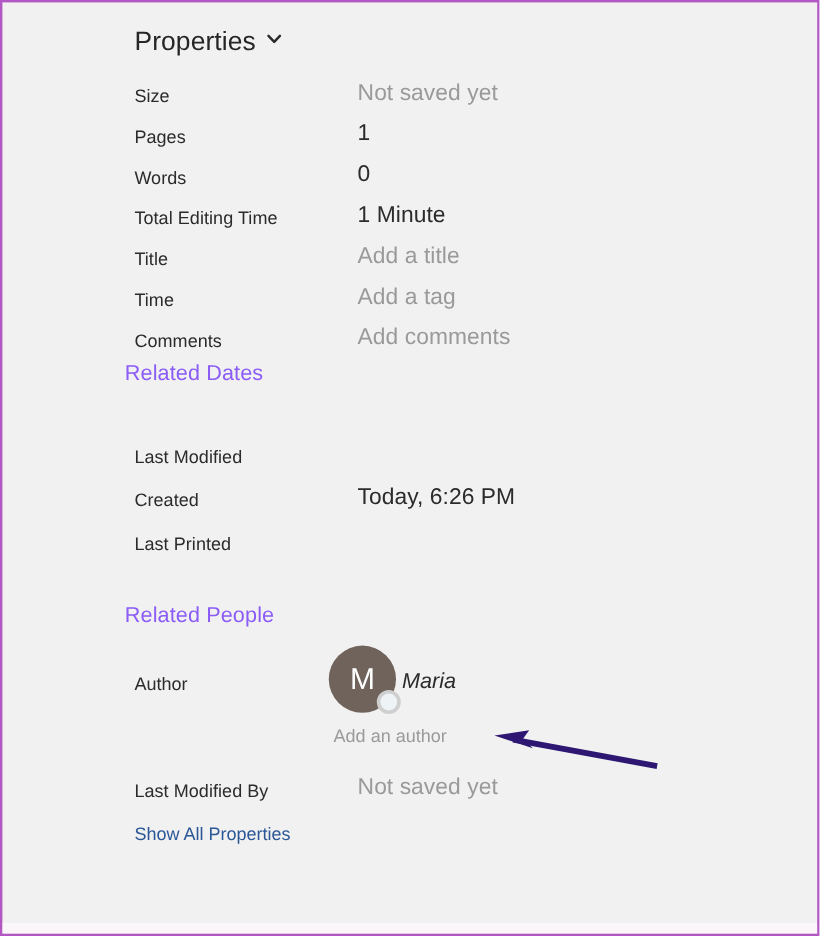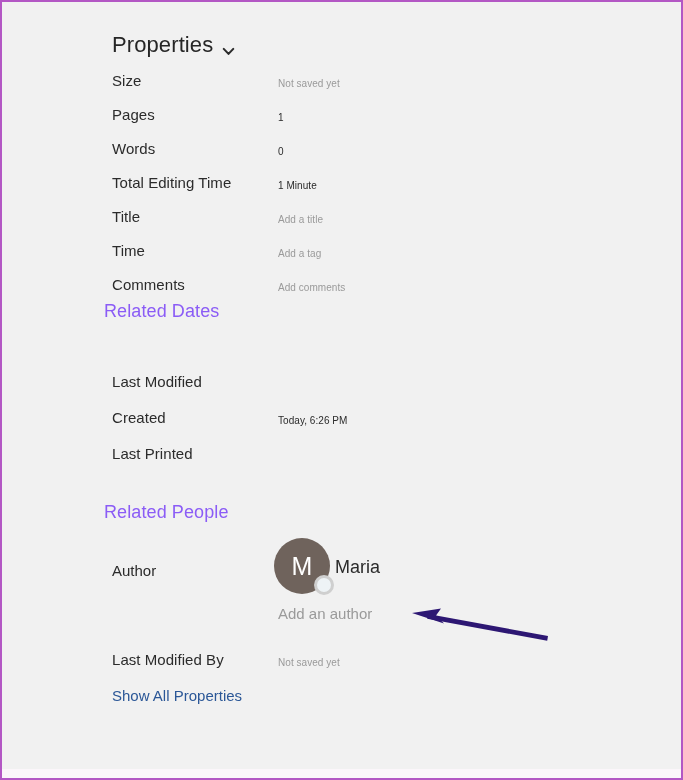"Properties" .panel-header { align-items: flex-end -> flex-start }
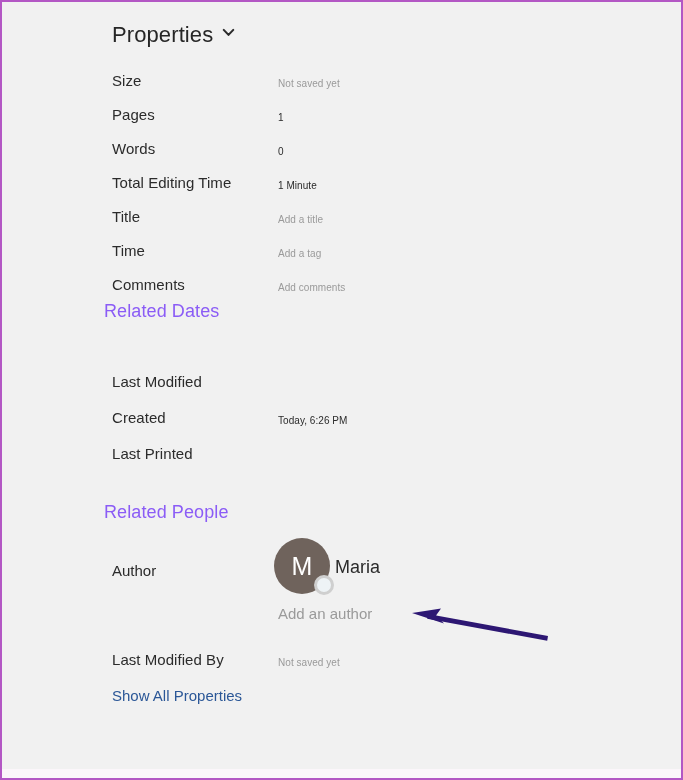"Not saved yet" .row .value { font-size: 10px -> 19px; margin-left: none -> 20px }
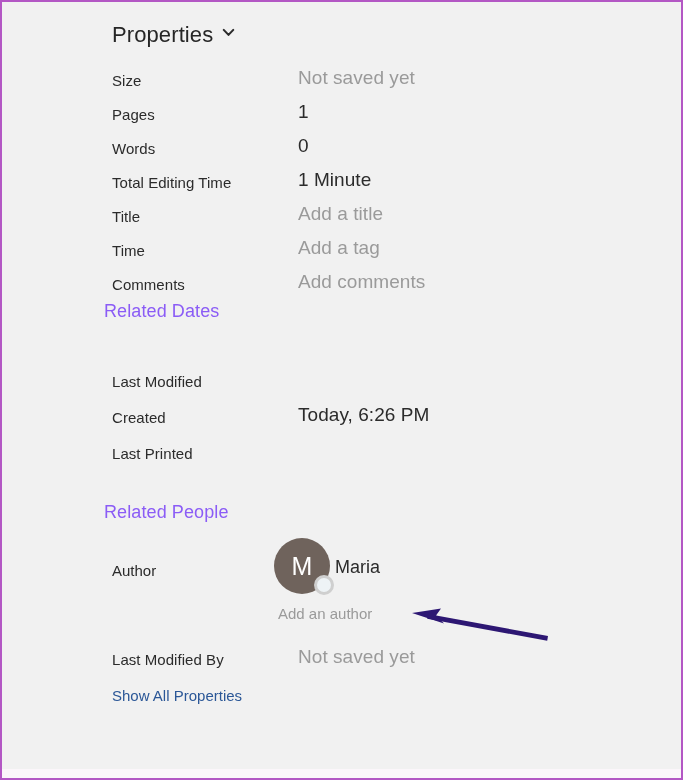"Maria" .person-name { font-style: none -> italic }
